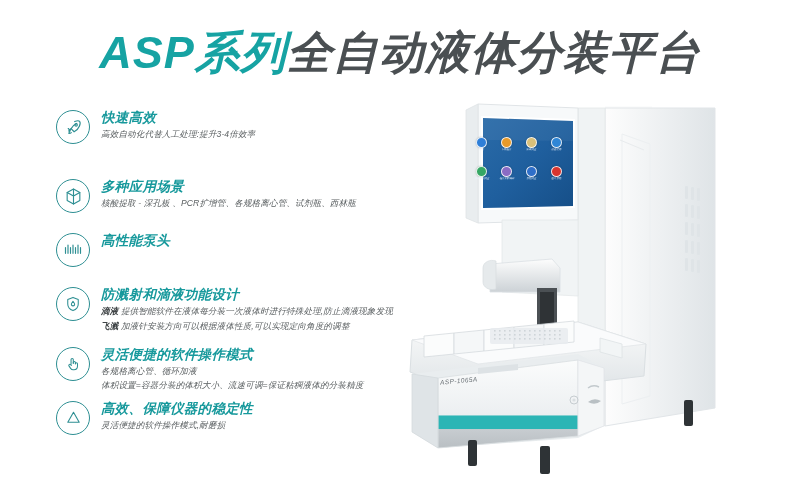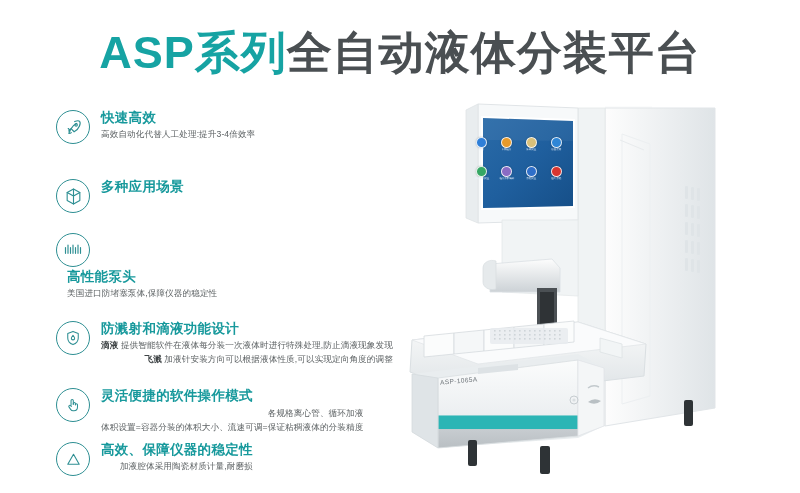"ASP系列全自动液体分装平台" #page { font-style: none -> italic }
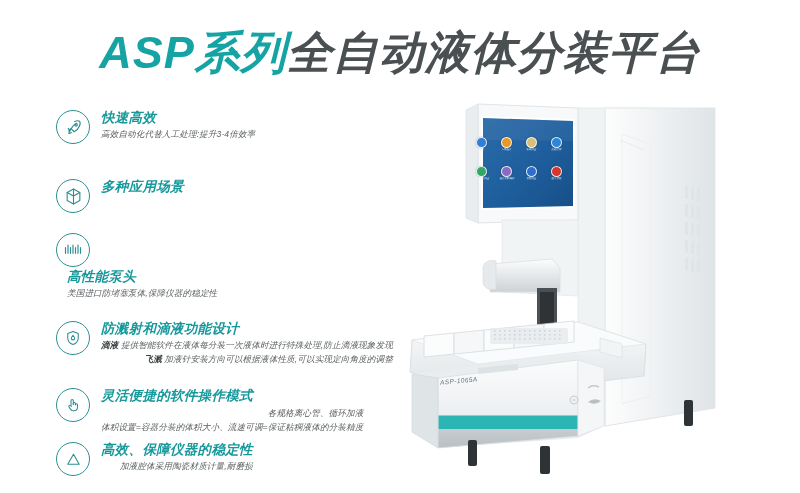"高效自动化代替人工处理:提升3-4倍效率" .feat-desc { text-align: right -> none }
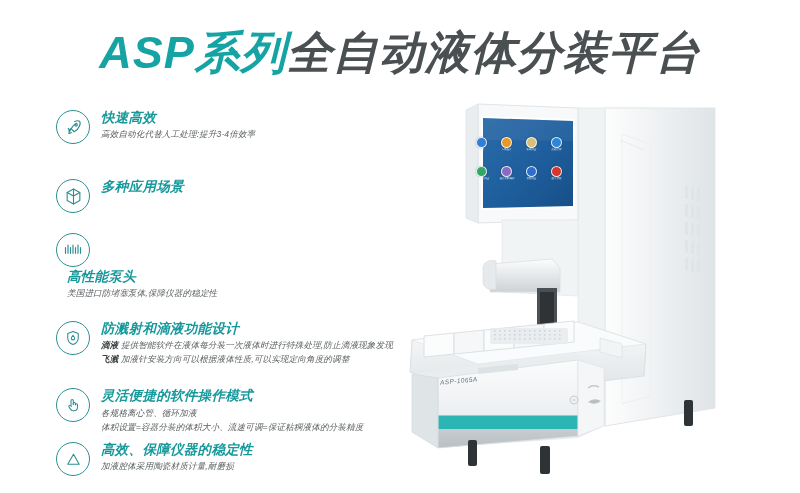"核酸提取 - 深孔板 、PCR扩增管、各规格离心管、试剂瓶、西林瓶" div.feat-desc { html: none -> <div> <span>核酸提取 - 深孔板 、PCR扩增管、各规格离心管、试剂瓶、西林瓶</span> </div> }
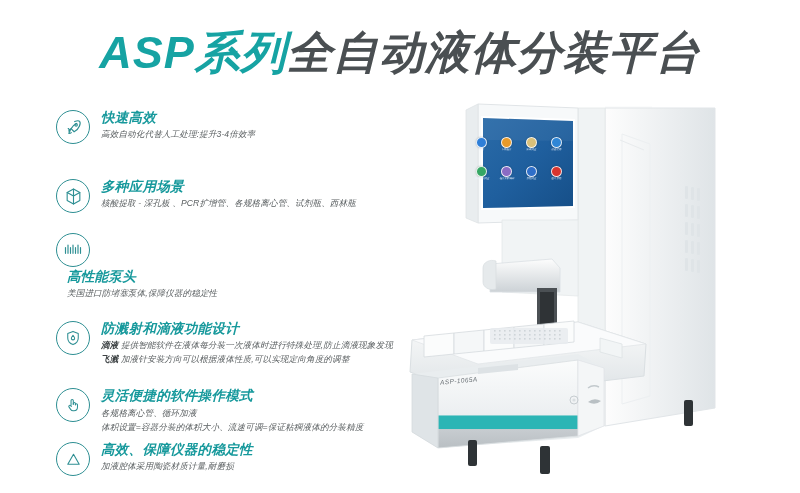"高性能泵头" .feature.f3 { flex-direction: column -> none }
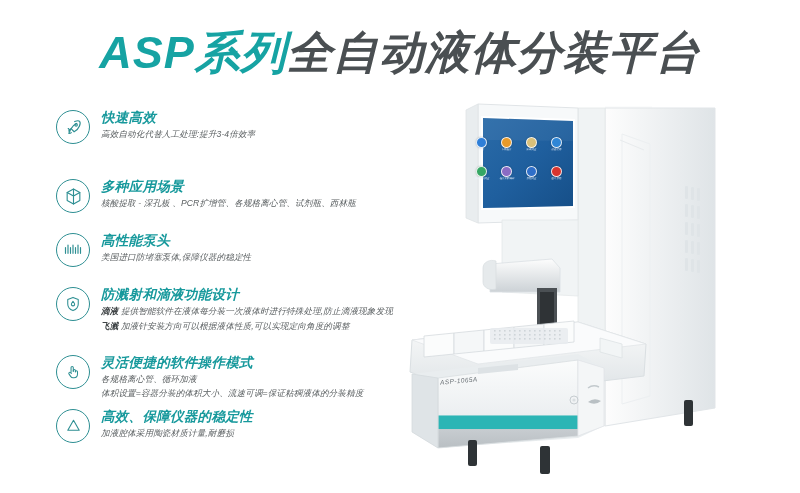"美国进口防堵塞泵体,保障仪器的稳定性" div.feat-desc { html: <div> <span>美国进口防堵塞泵体,保障仪器的稳定性</span> </div> -> none }
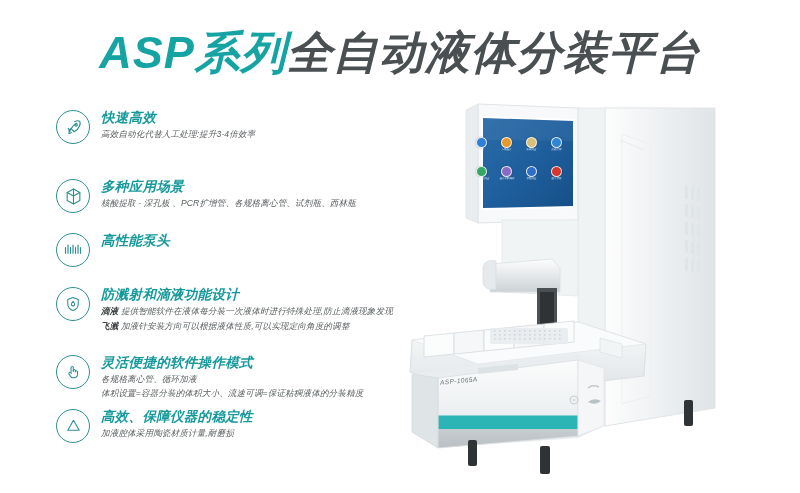"防溅射和滴液功能设计" .feature.f4 { margin-bottom: 20px -> 12px }
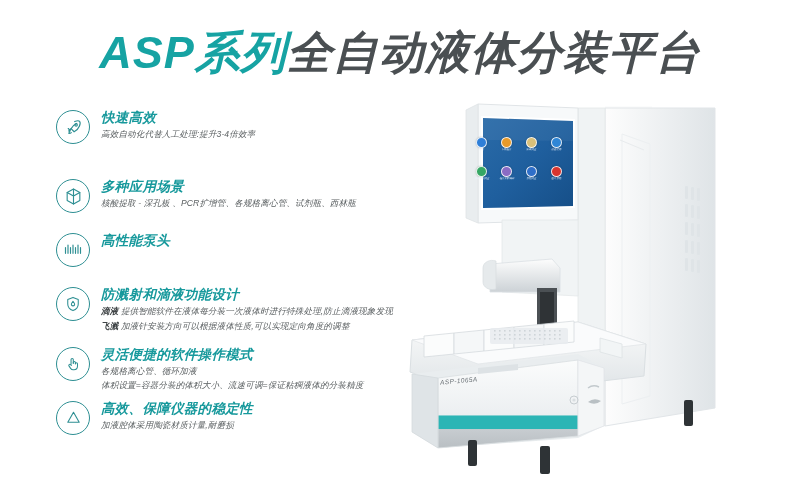"加液腔体采用陶瓷材质计量,耐磨损" span { text: 加液腔体采用陶瓷材质计量 -> 灵活便捷的软件操作模式 }
